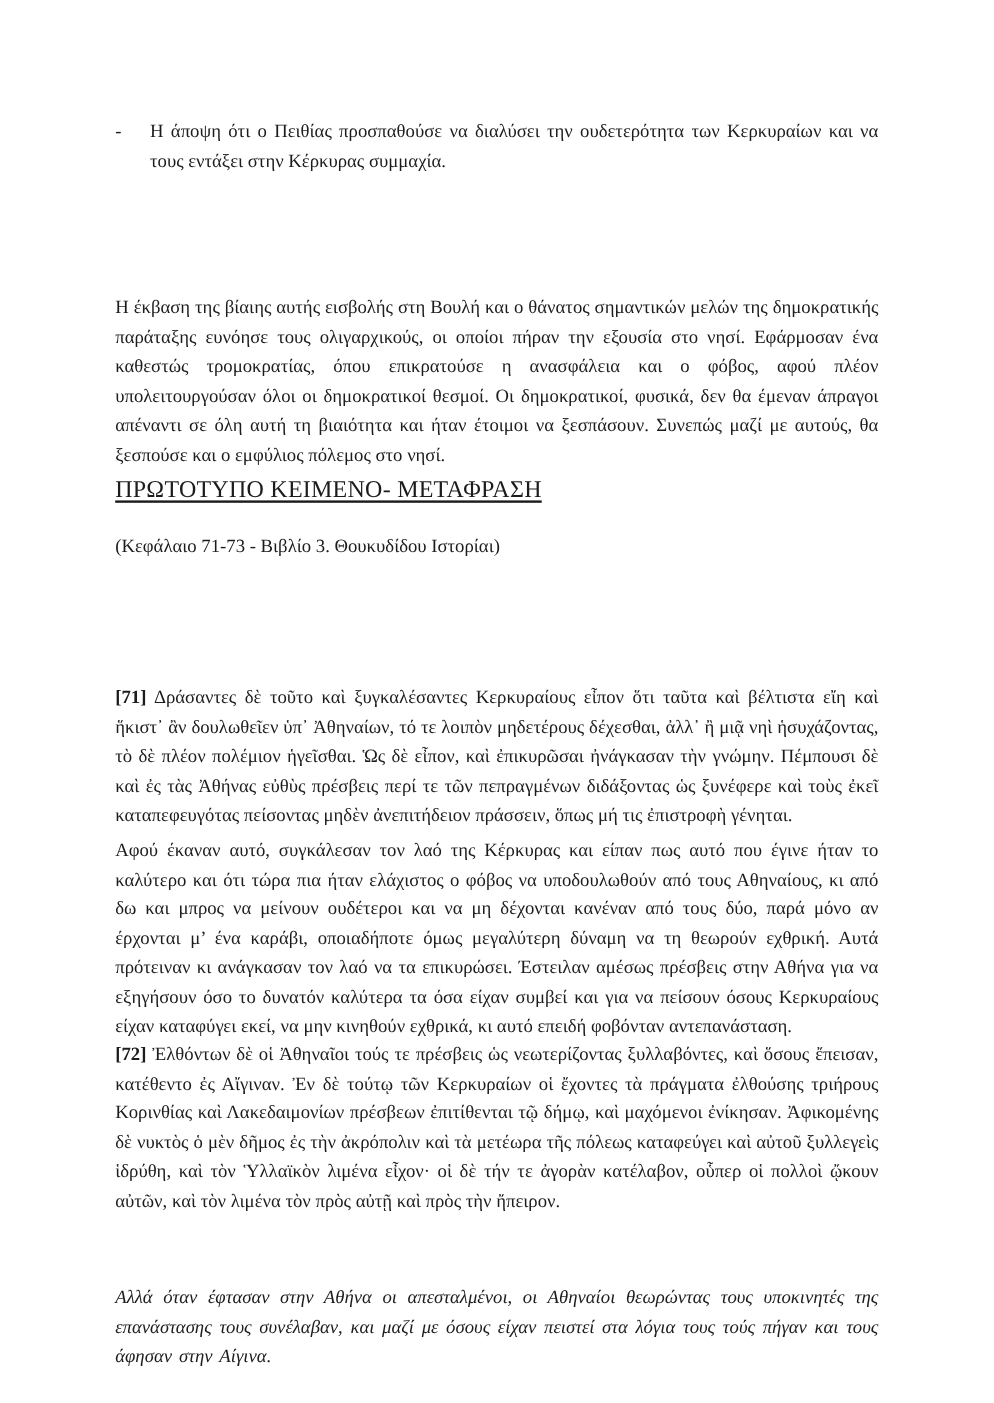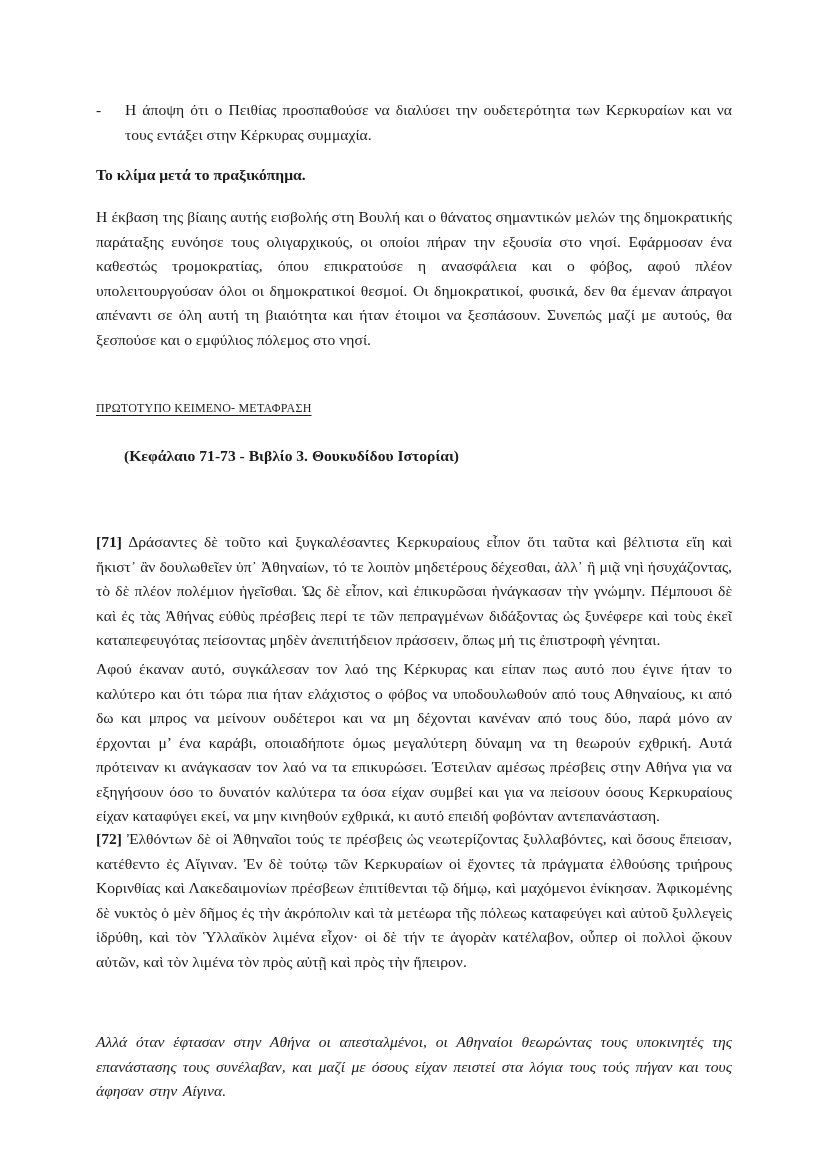"Το κλίμα μετά το πραξικόπημα." div.block { html: <div>Το κλίμα μετά το πραξικόπημα.</div> -> none }
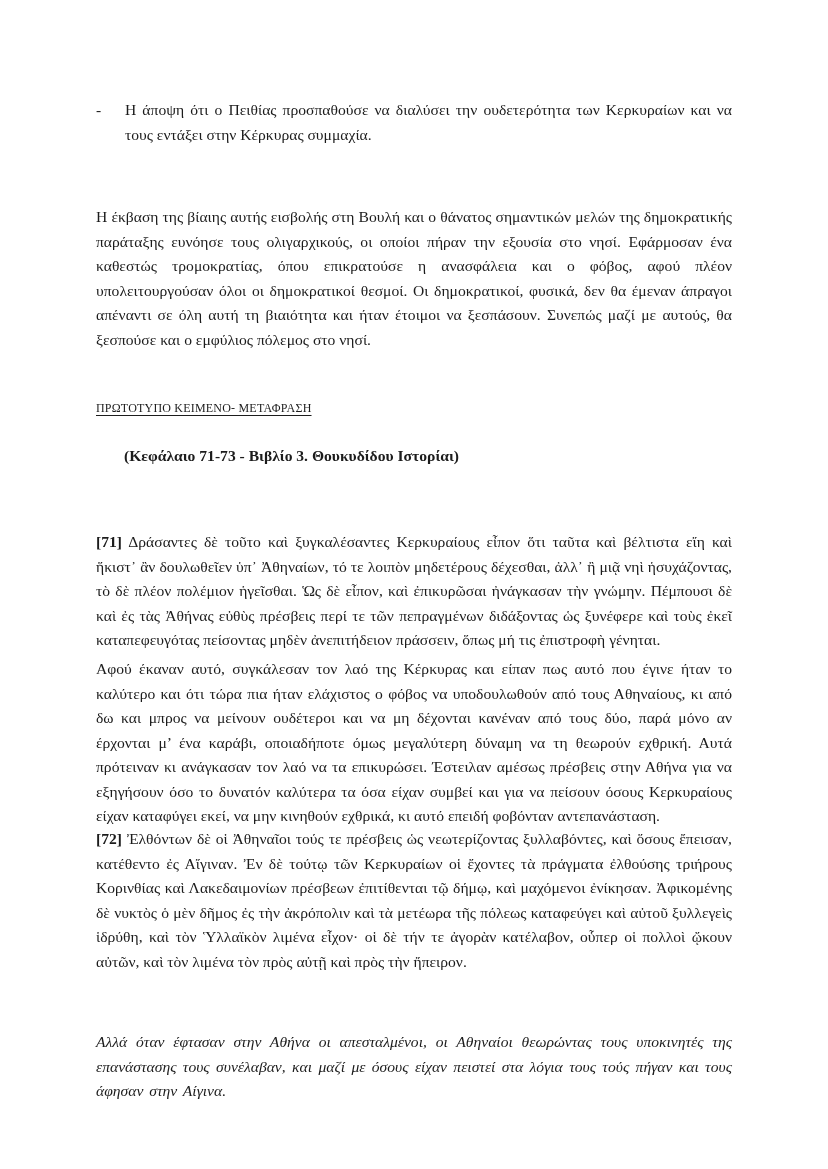"Η έκβαση της βίαιης αυτής" .para { margin-top: none -> 40px }
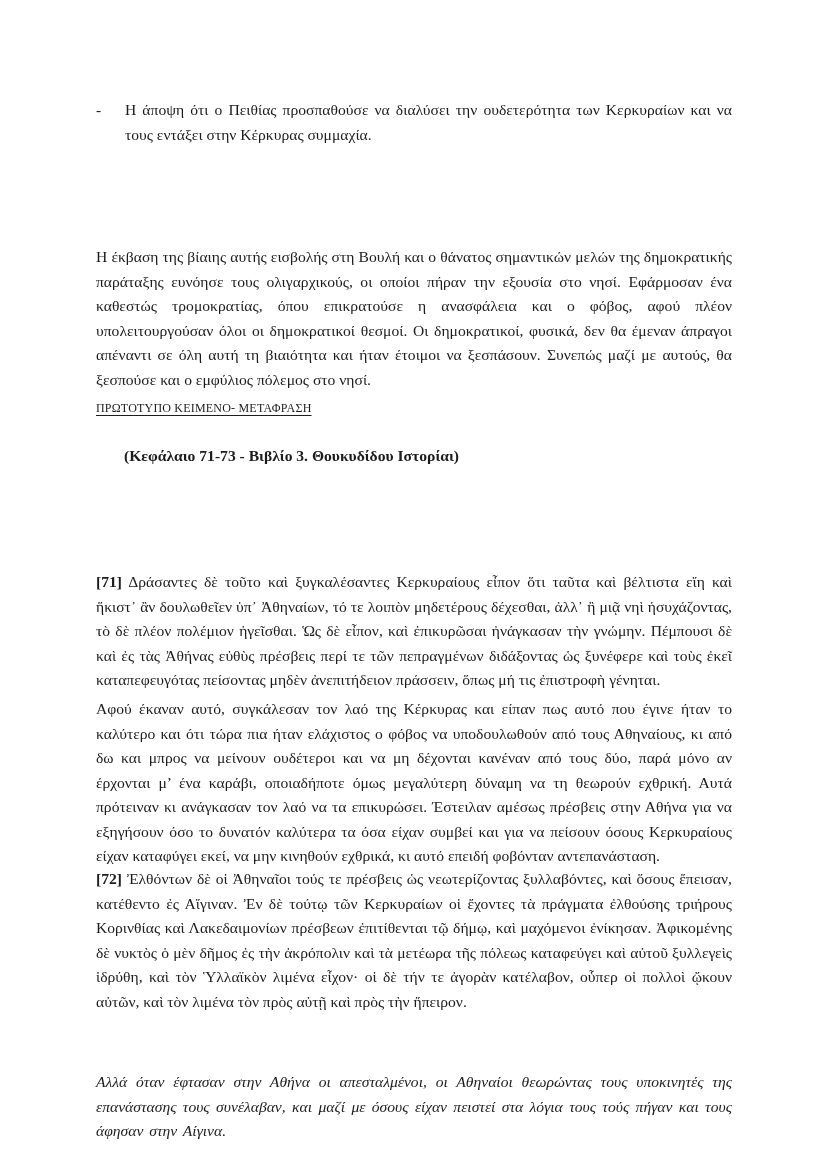"ΠΡΩΤΟΤΥΠΟ ΚΕΙΜΕΝΟ- ΜΕΤΑΦΡΑΣΗ" .section-heading { font-size: 12px -> 20px }
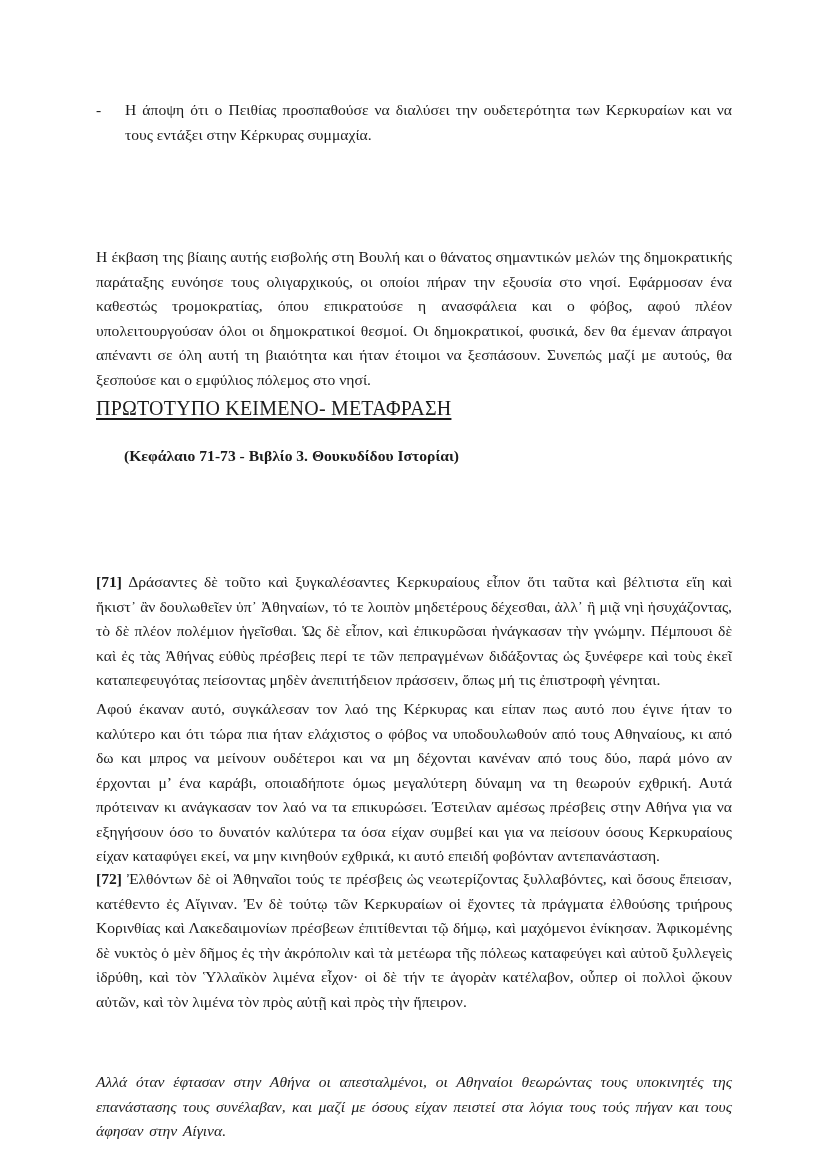"(Κεφάλαιο 71-73 - Βιβλίο 3." .chapter-heading { font-weight: bold -> normal; margin-left: 28px -> none }
